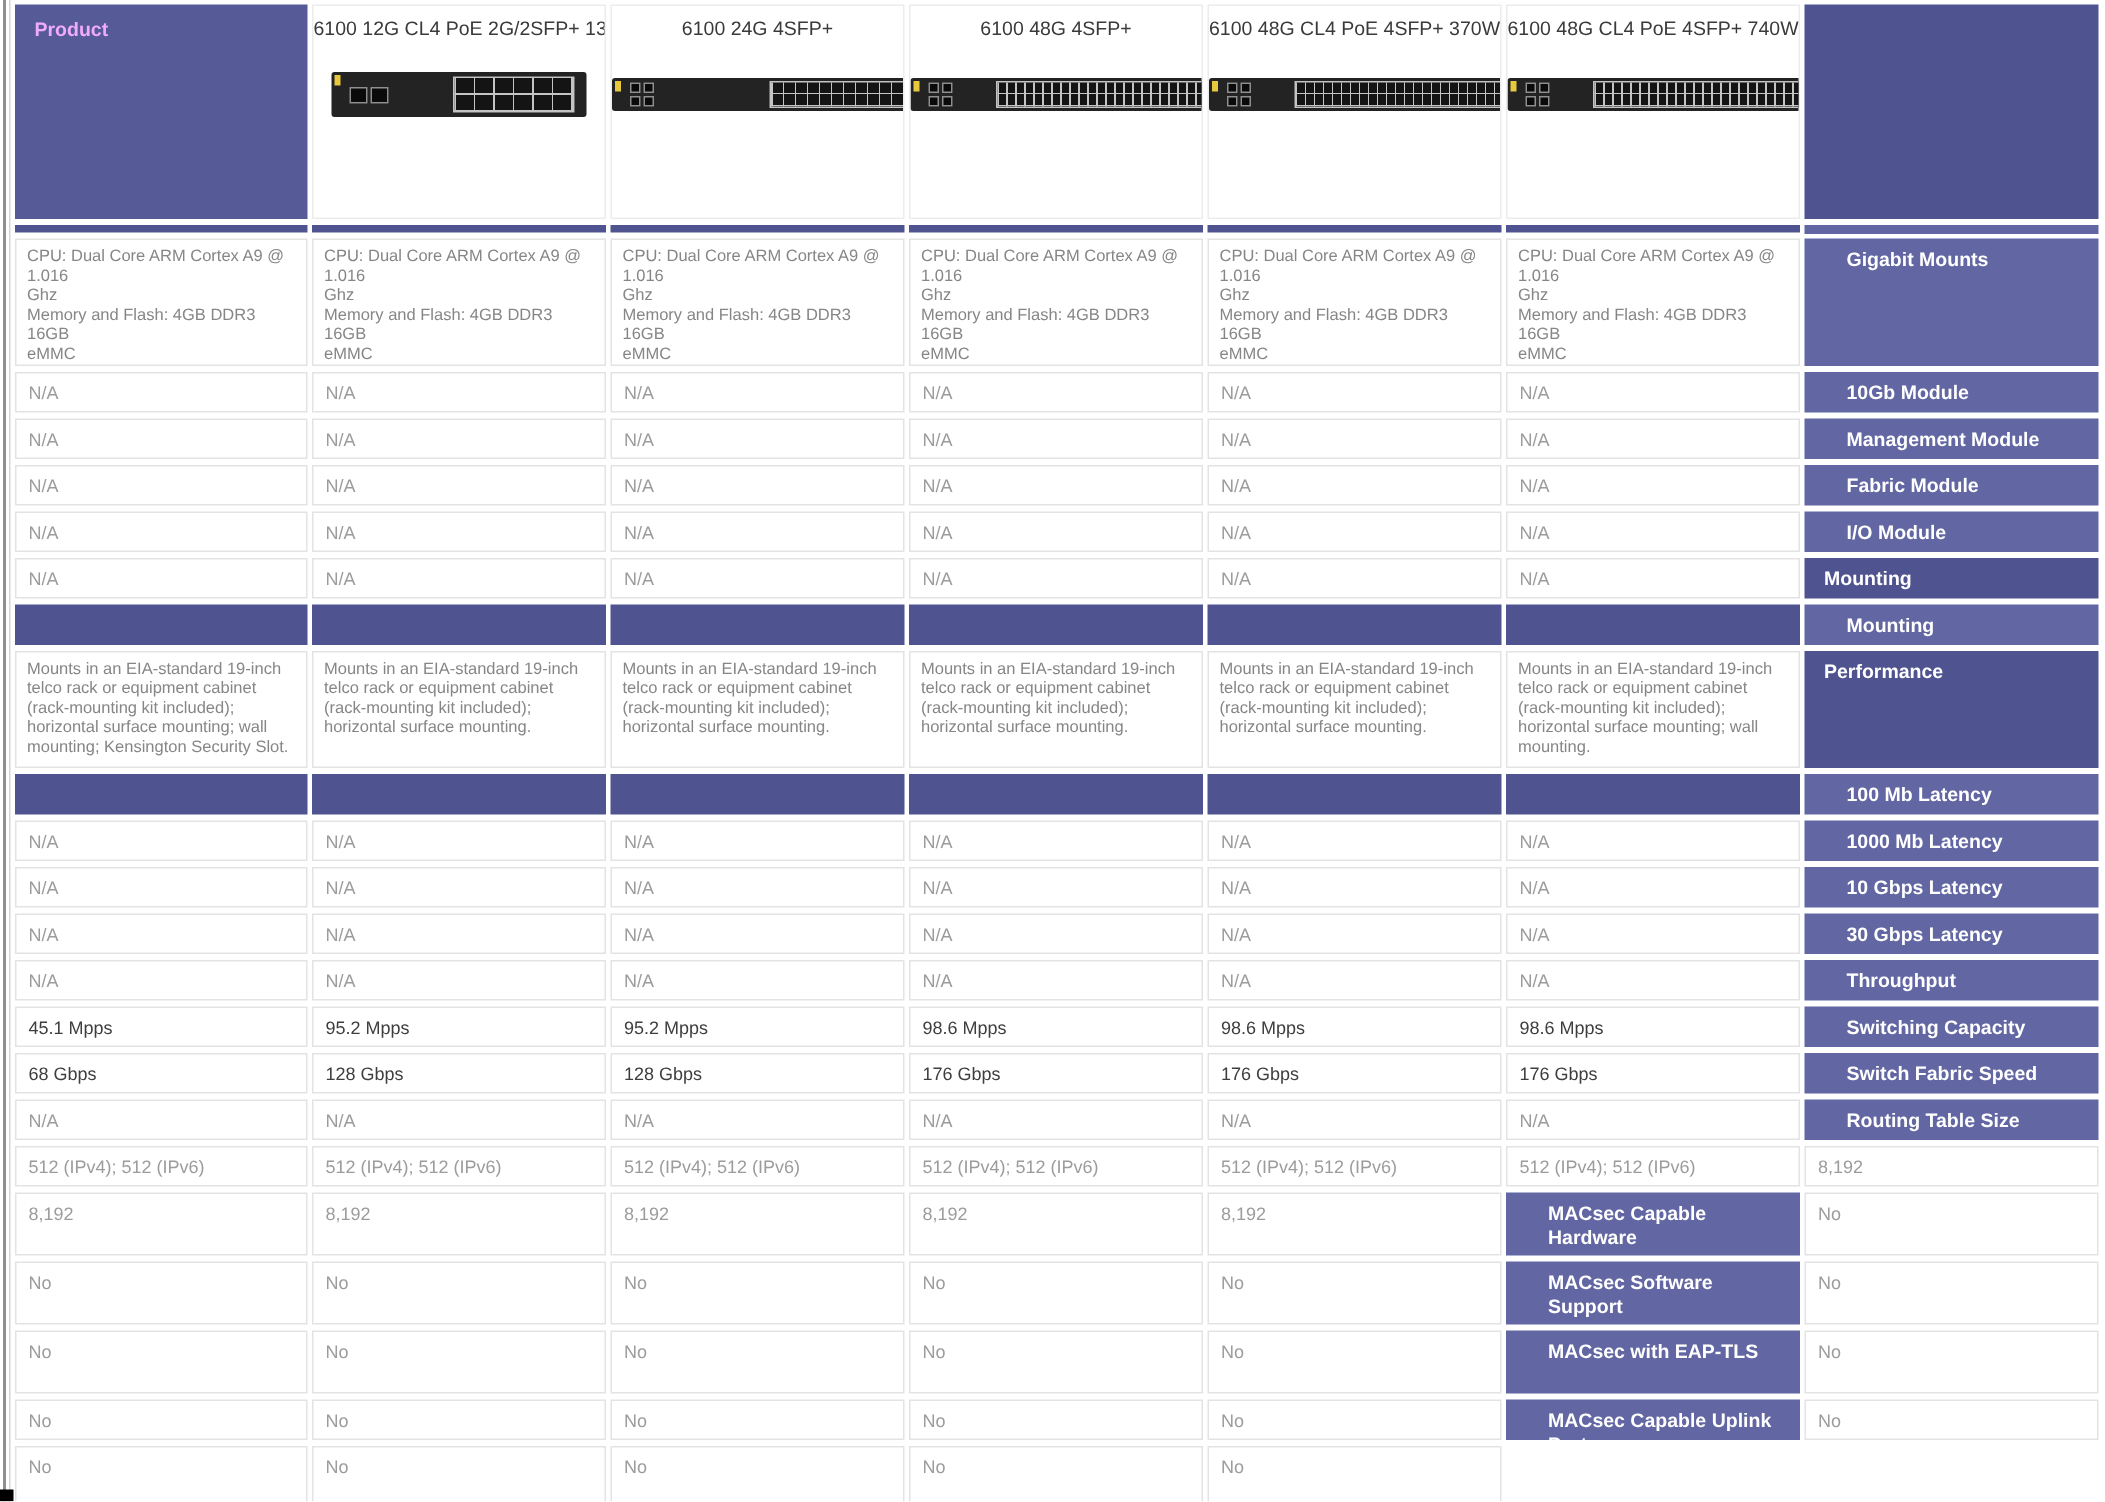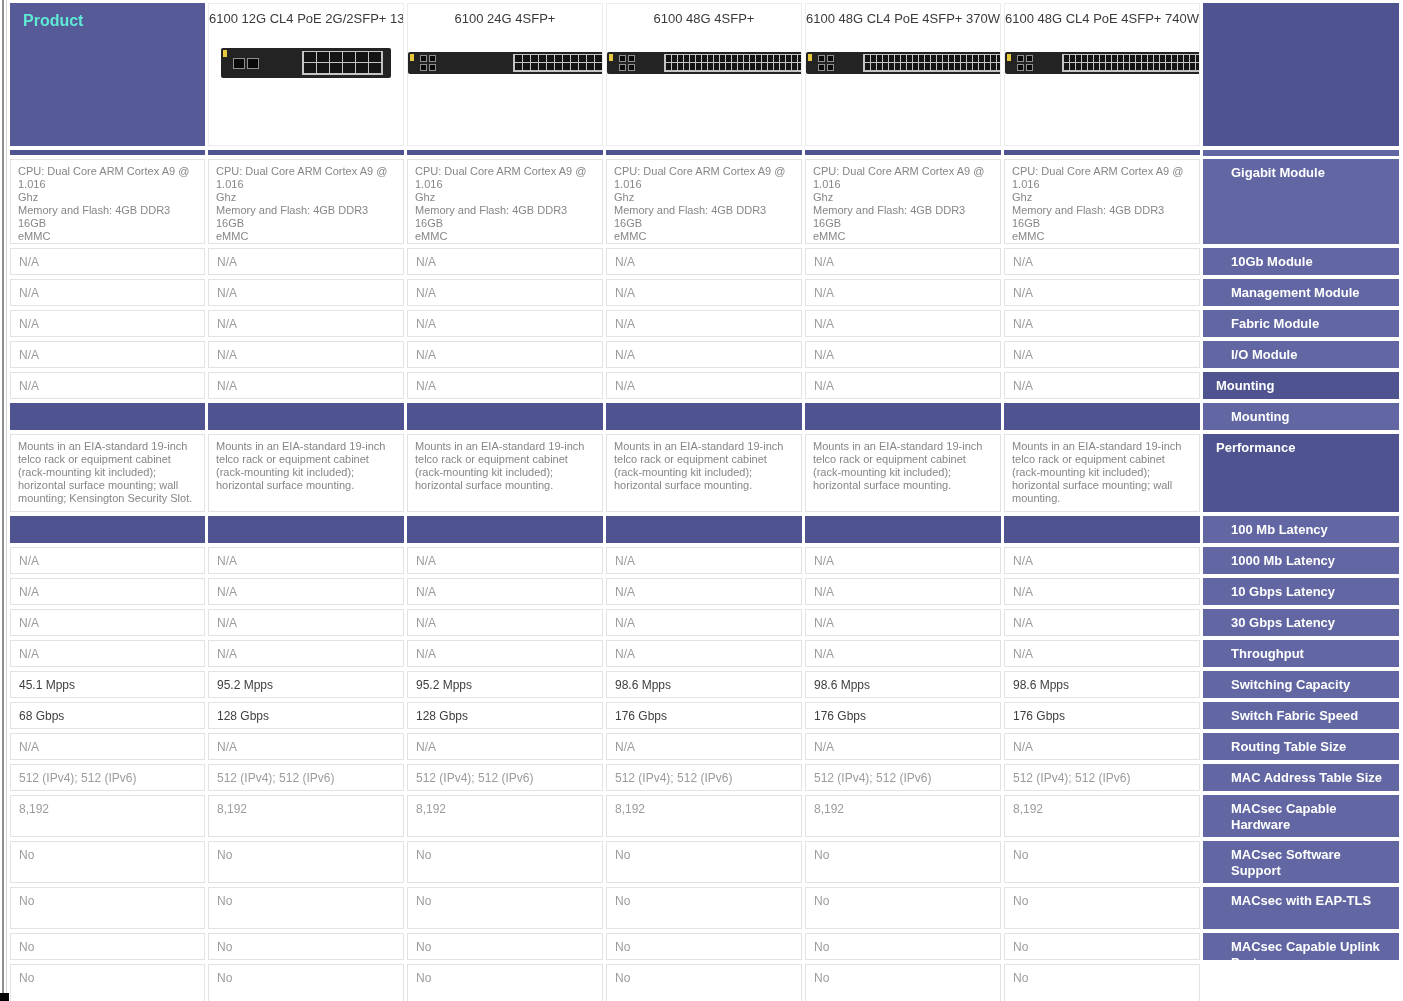"Product" .corner { color: #5eead4 -> #f0abfc; font-size: 16px -> 13px }
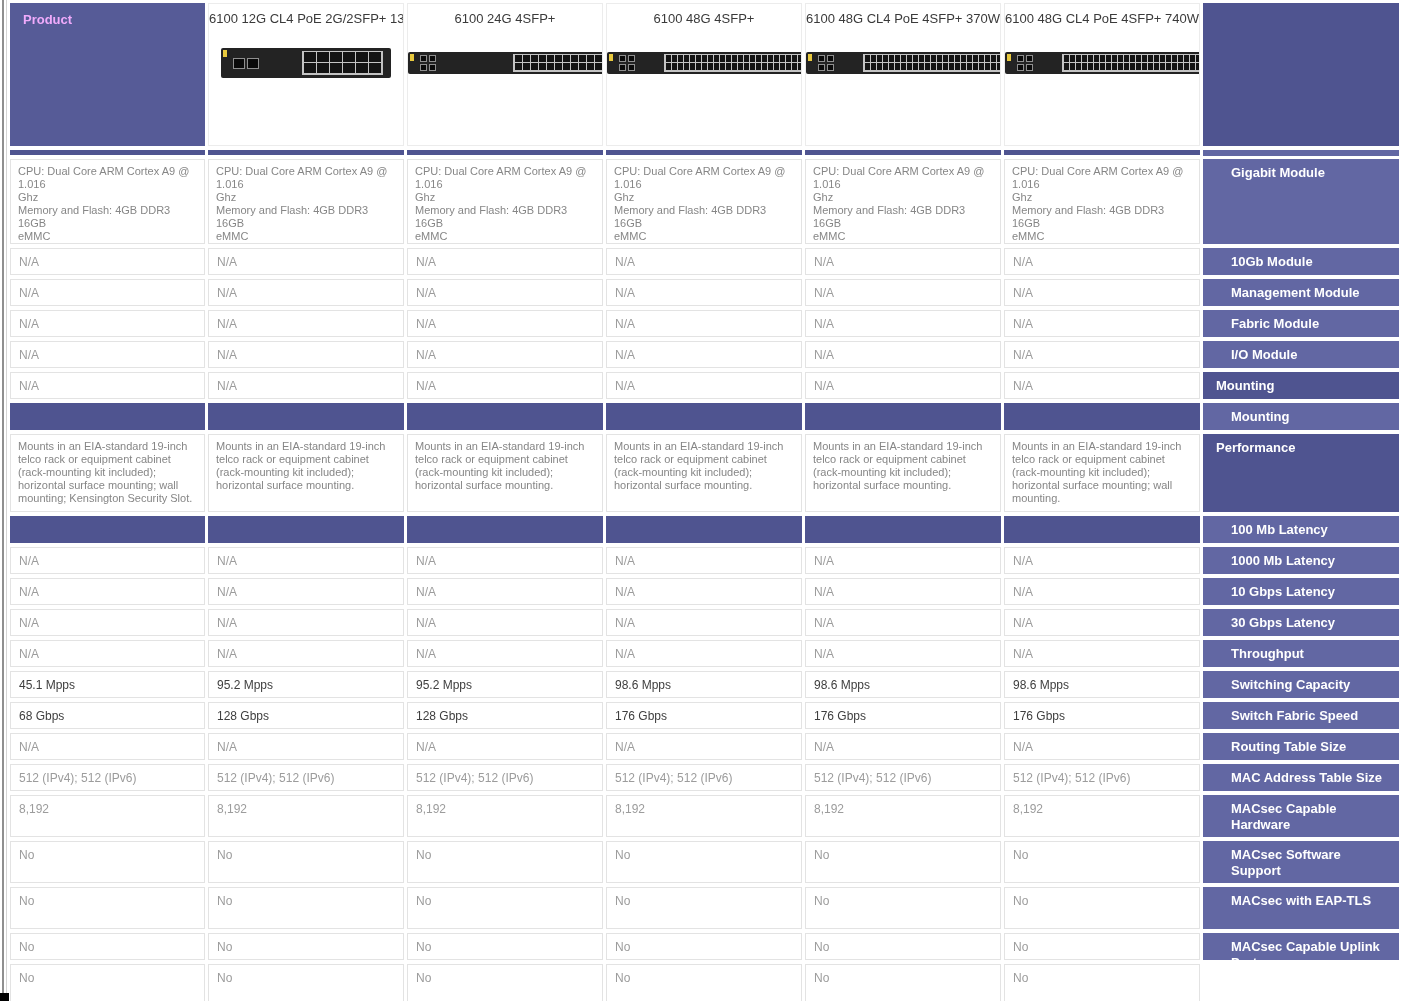"Gigabit Module" div.cell { text: Module -> Mounts }
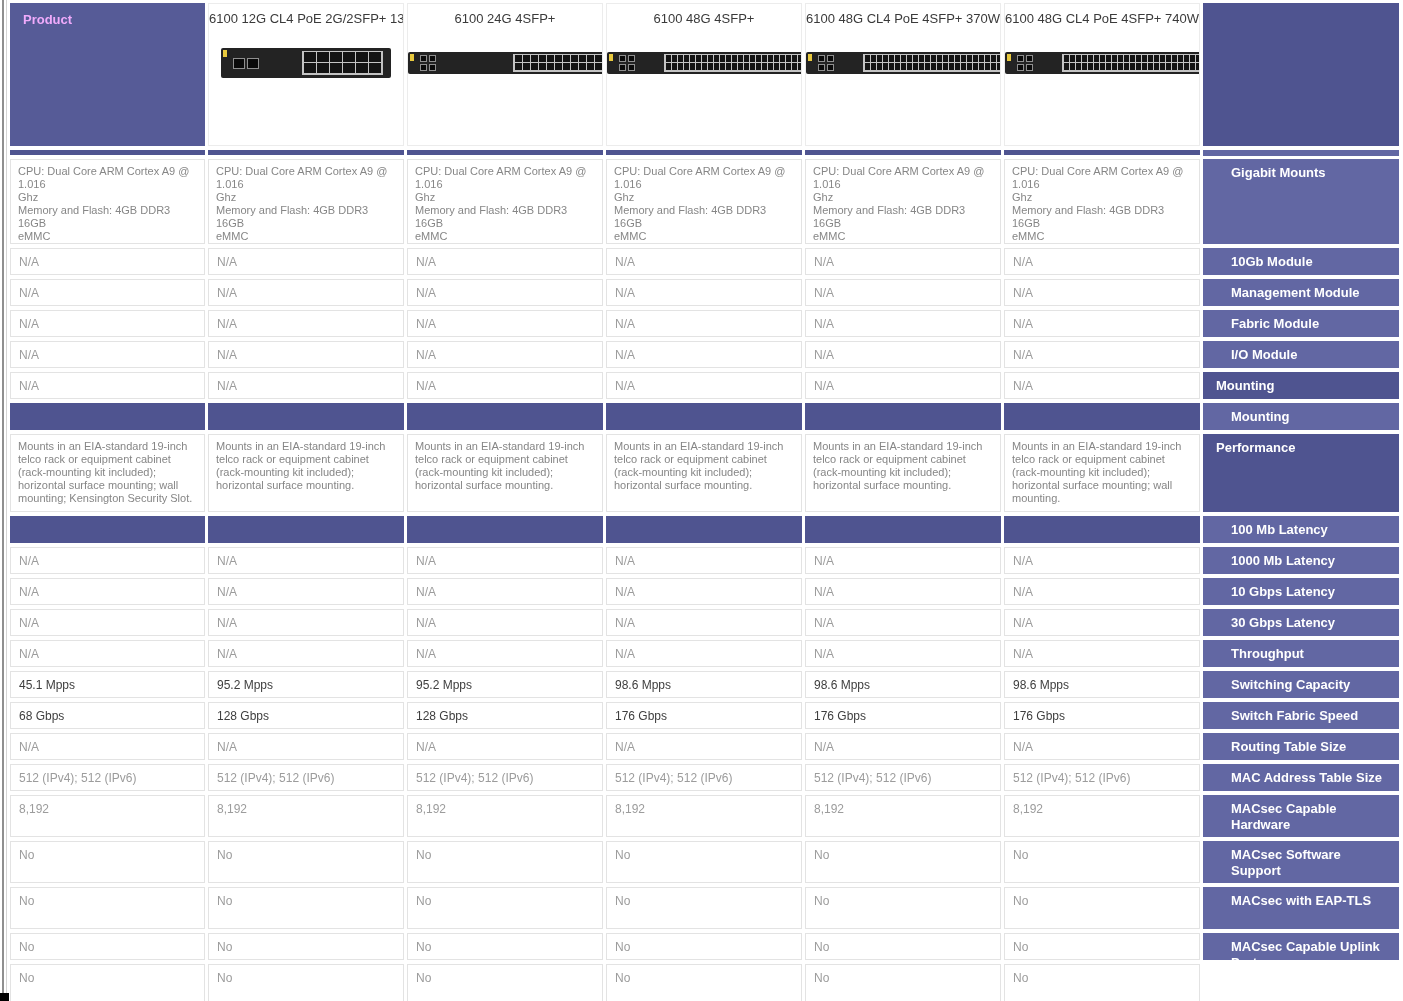"MAC Address Table Size" div.cell { html: <div>MAC Address Table Size</div> -> none }
